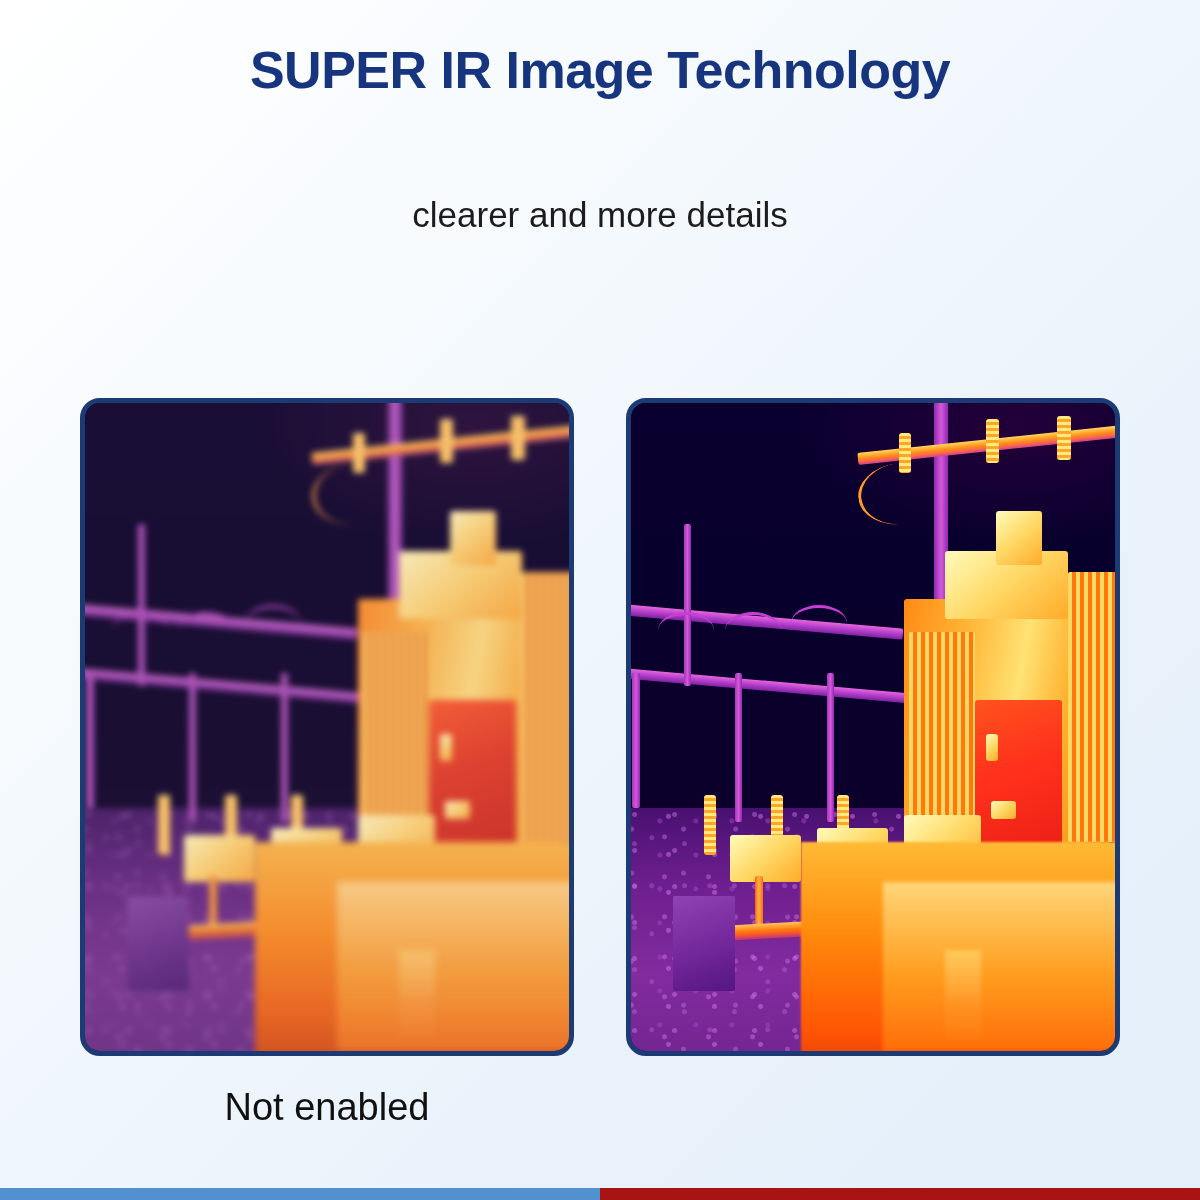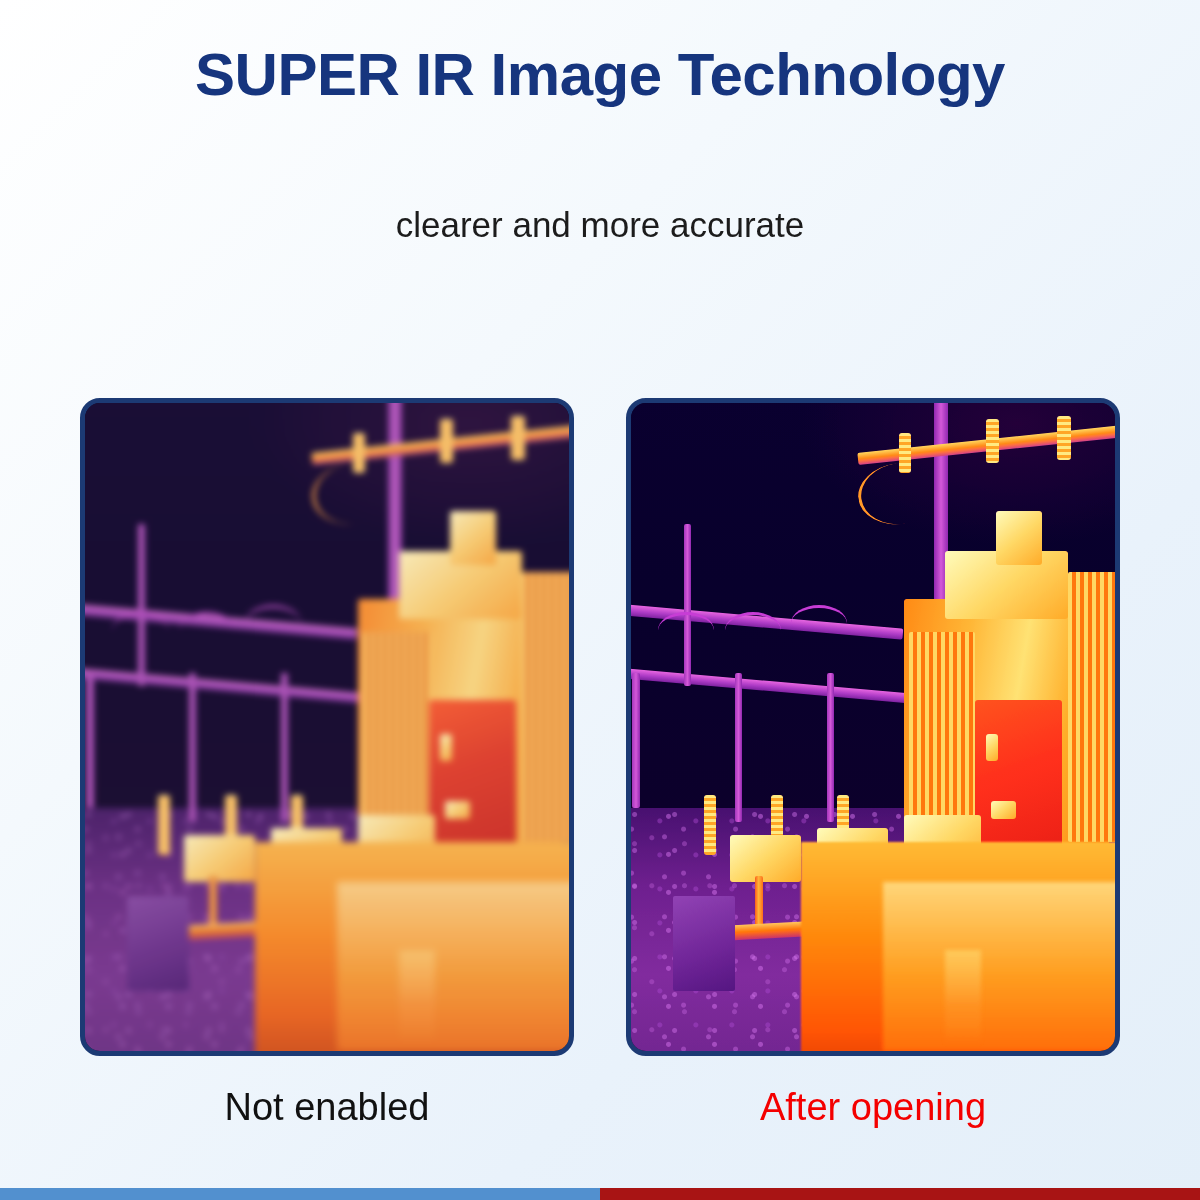"SUPER IR Image Technology" .title { font-size: 60px -> 52px }
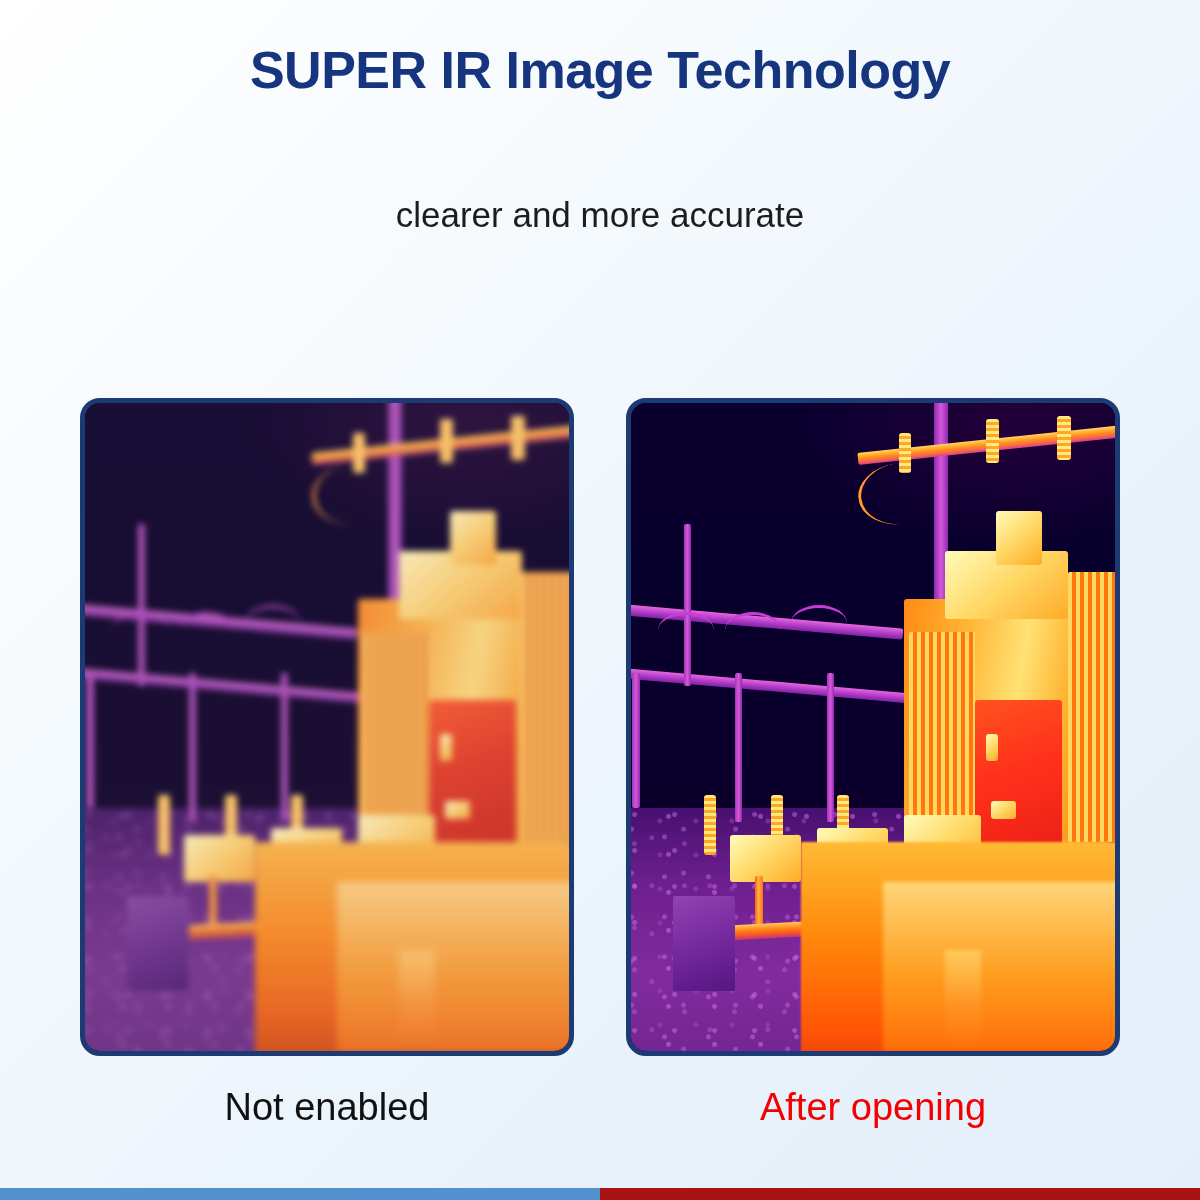"clearer and more accurate" span { text: accurate -> details }
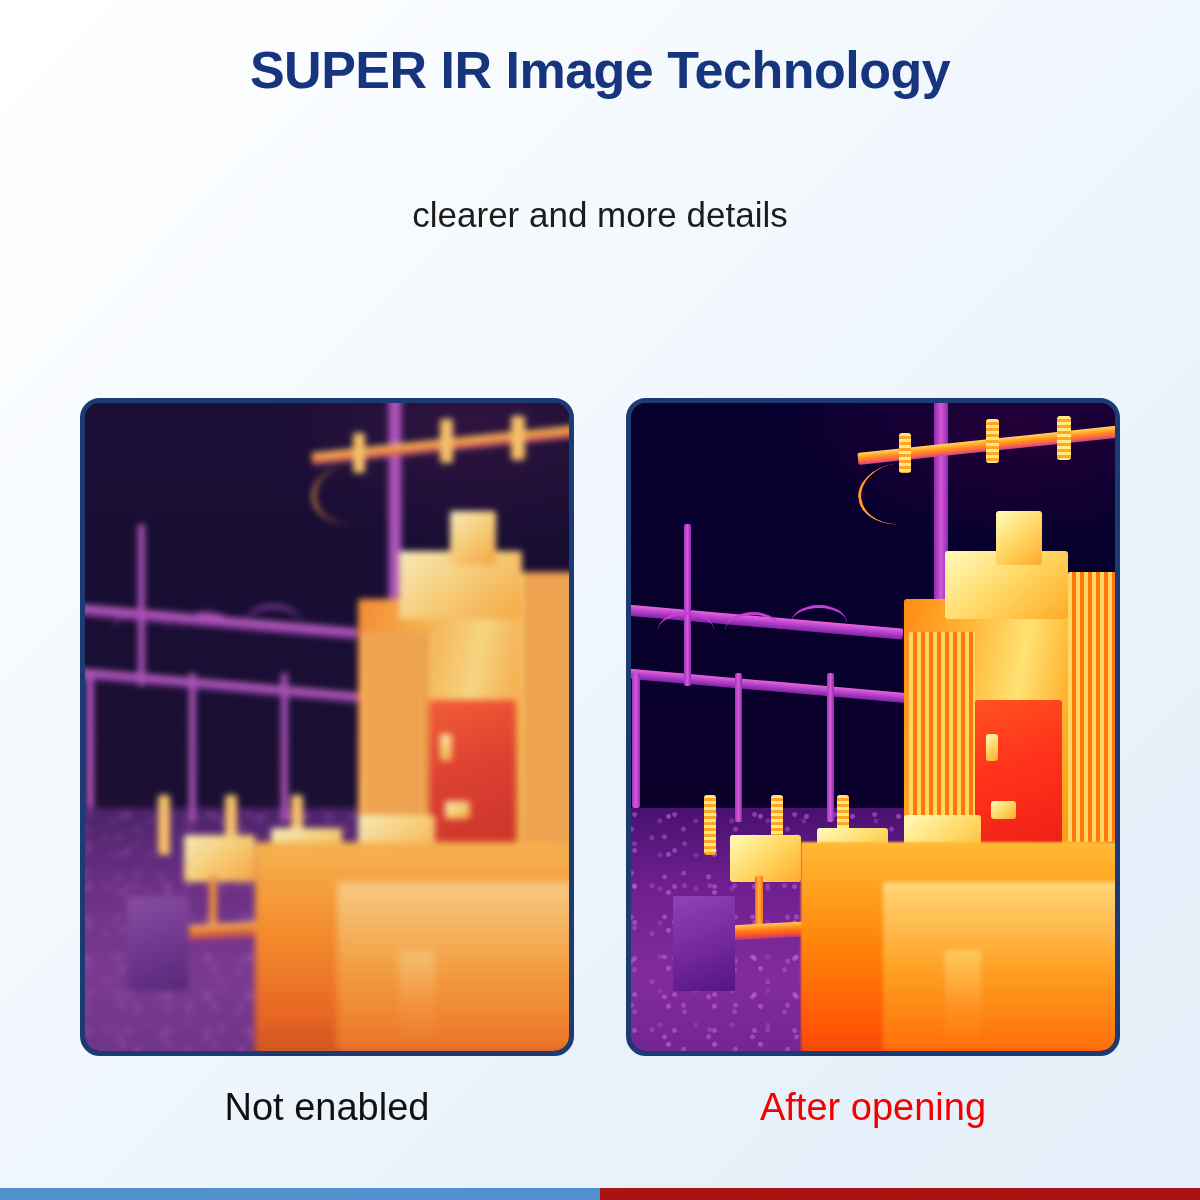"After opening" div.caption { html: <div>After opening</div> -> none }
